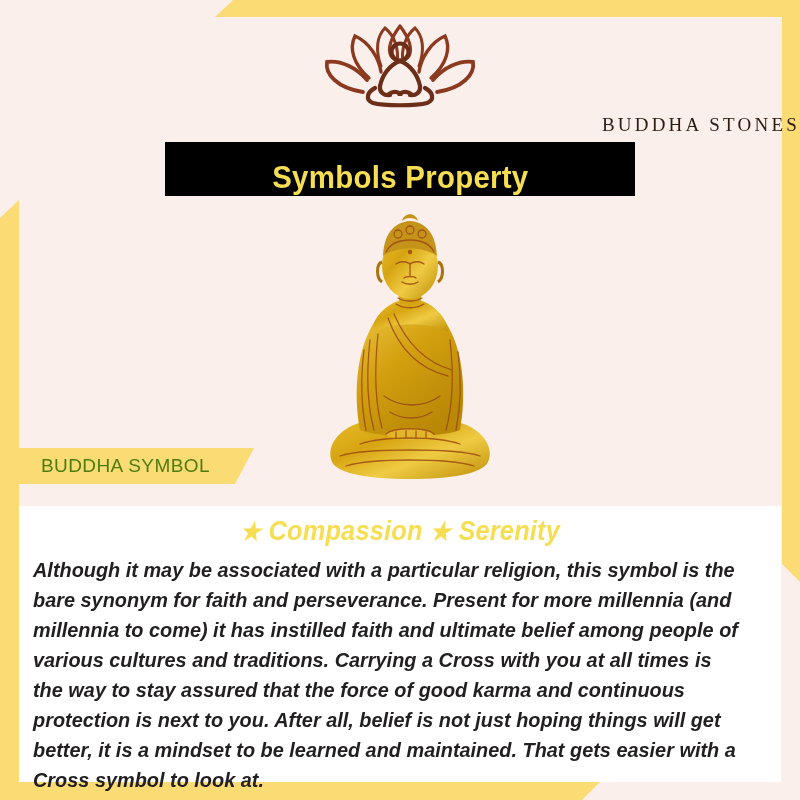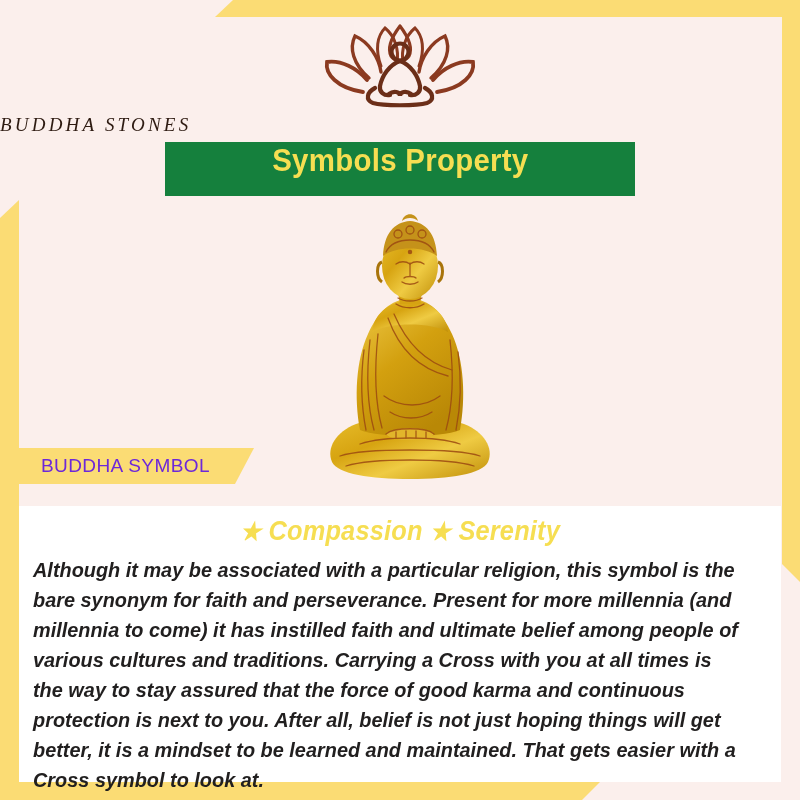"BUDDHA STONES" .logo-block { font-style: italic -> none; text-align: left -> right }
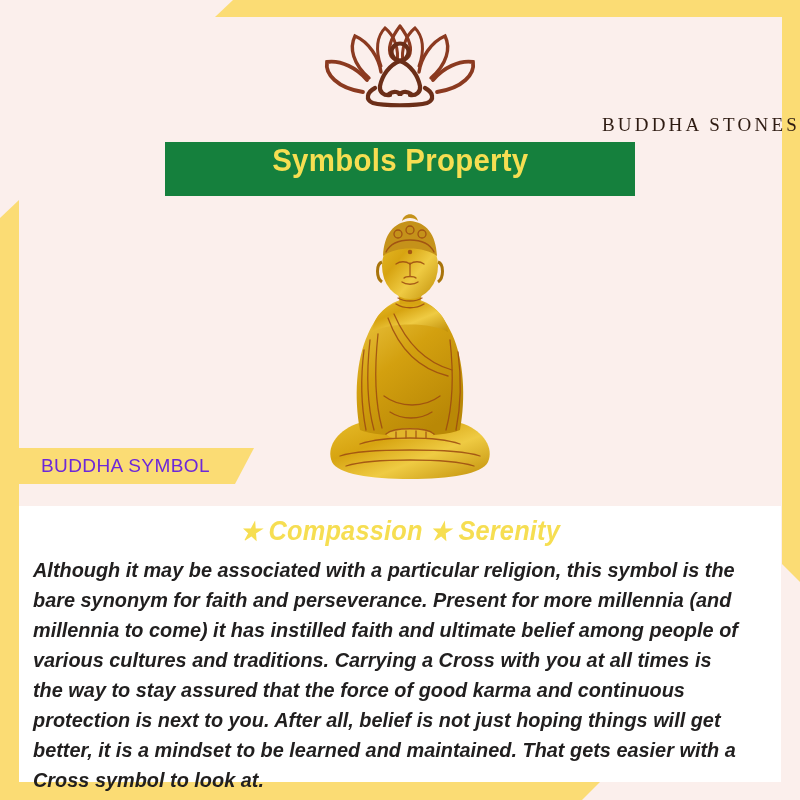"Symbols Property" .title-banner { align-items: flex-start -> flex-end; background: #15803d -> #000000 }
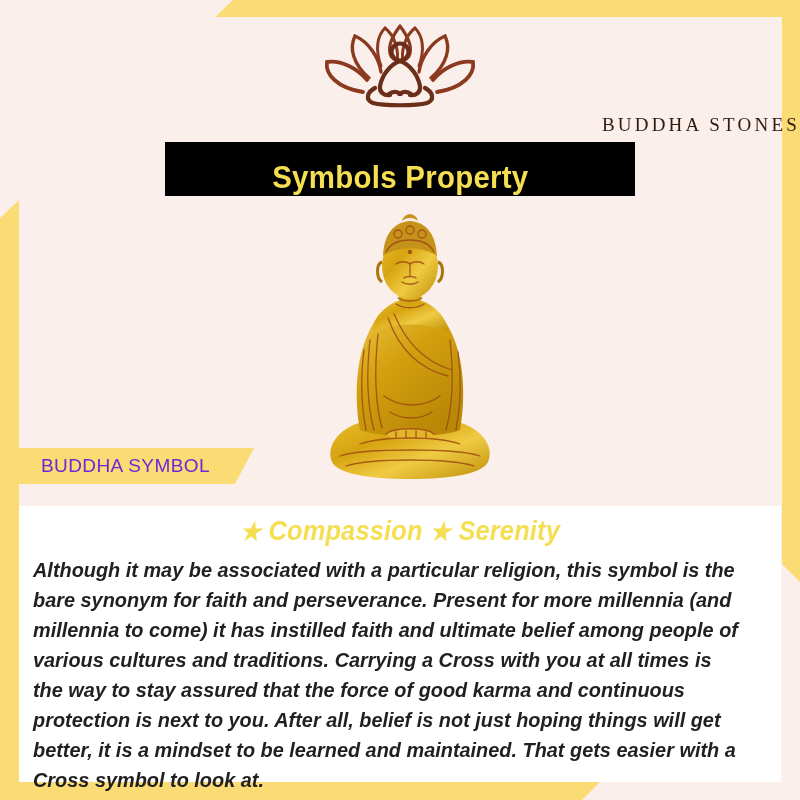"BUDDHA SYMBOL" .ribbon-text { color: #6d28d9 -> #4d7c0f }
